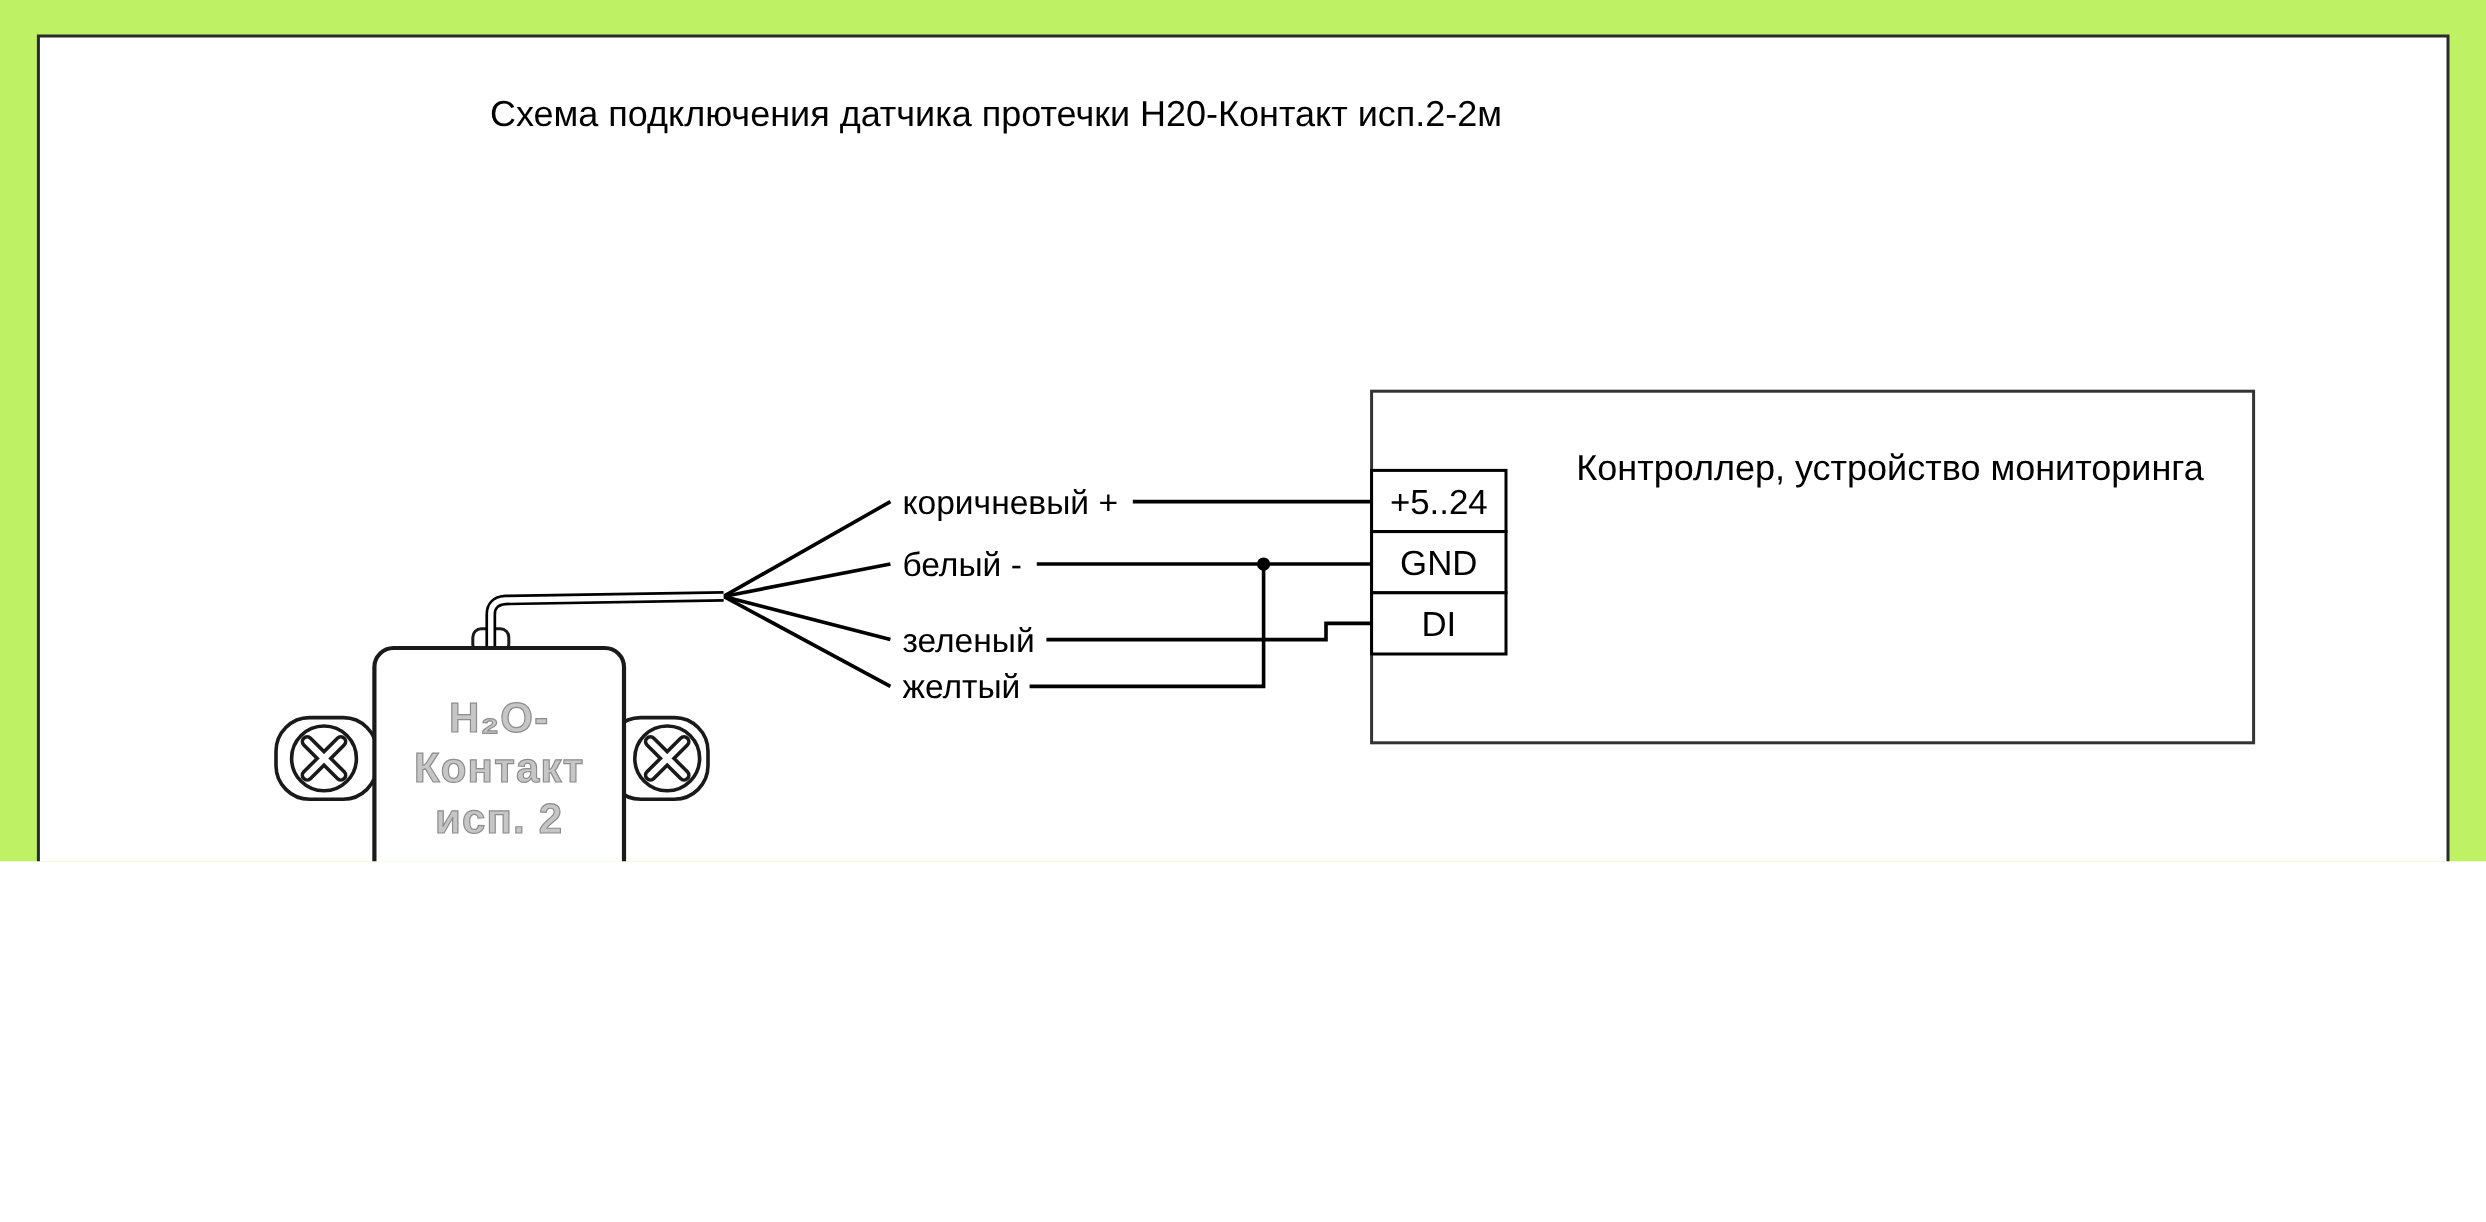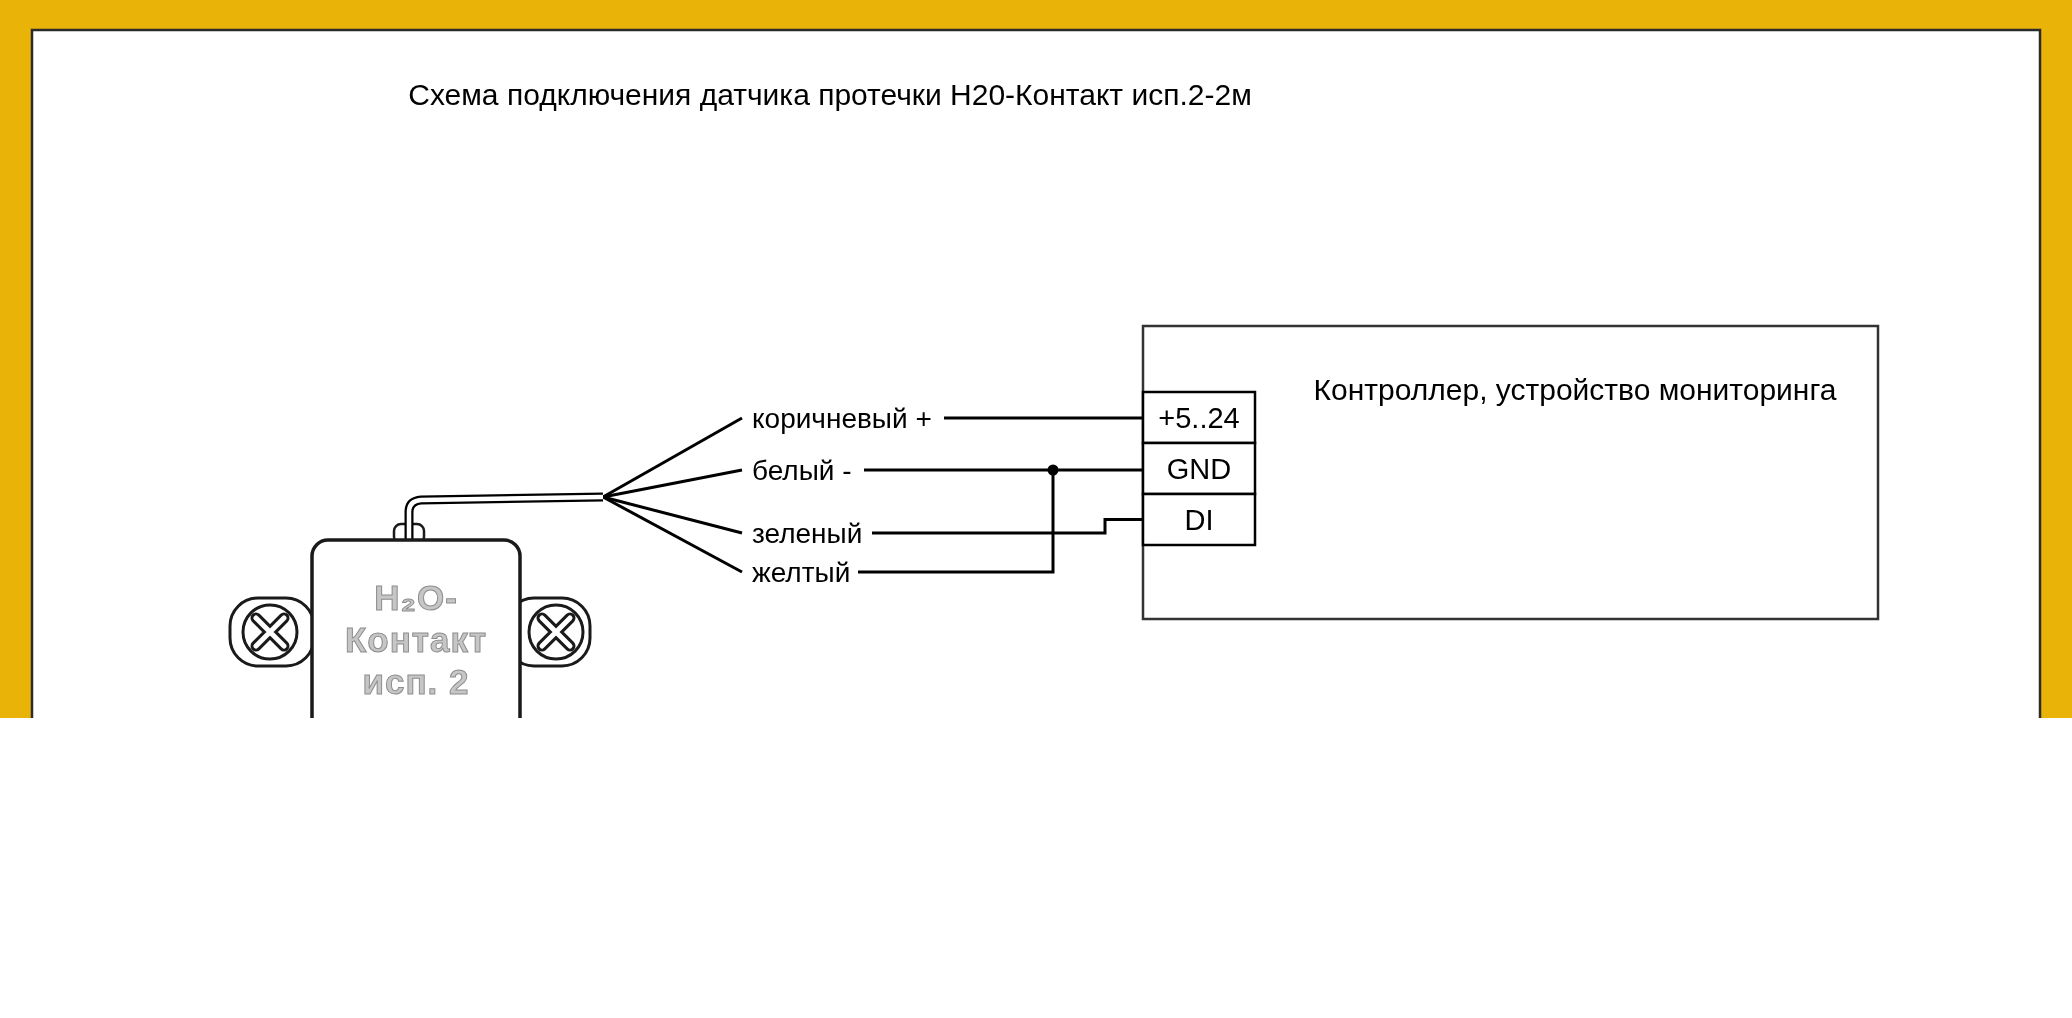"Схема подключения датчика протечки" .page { background: #eab308 -> #bef264 }
